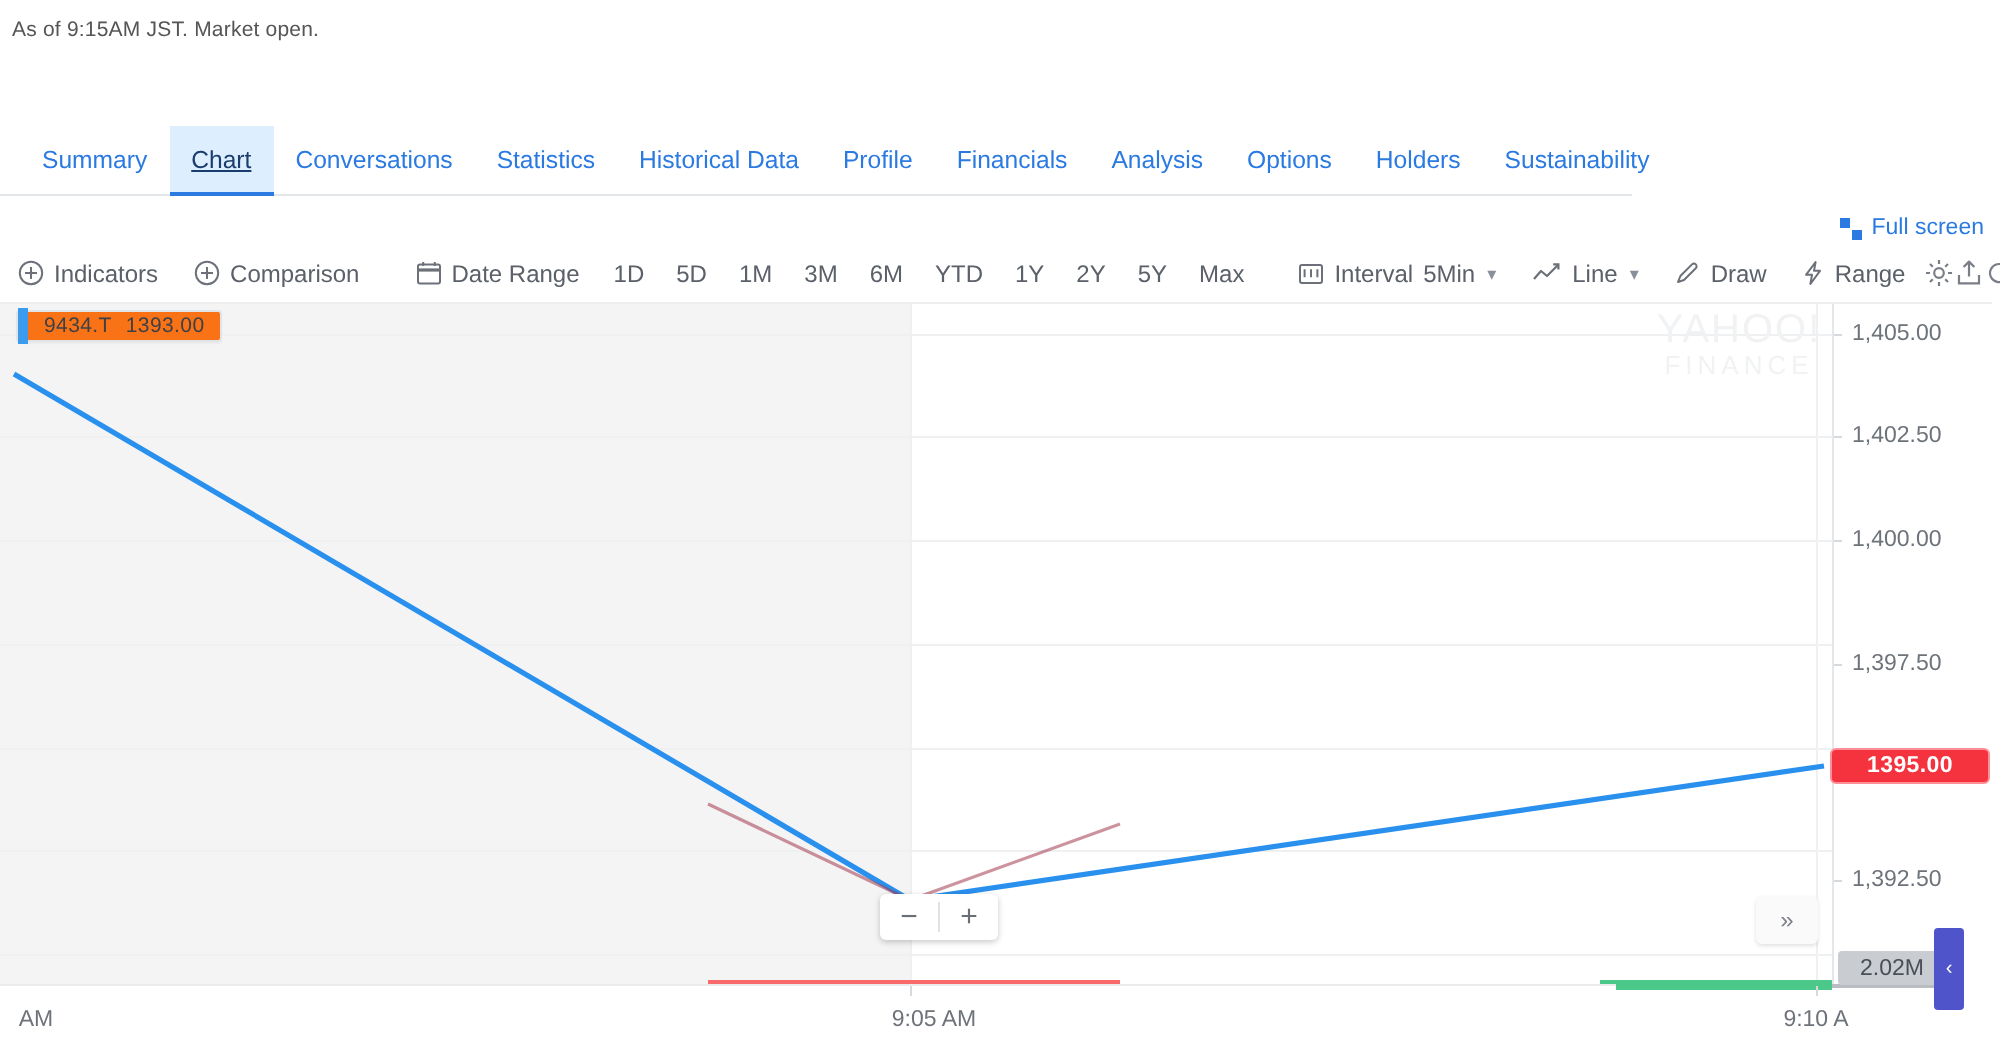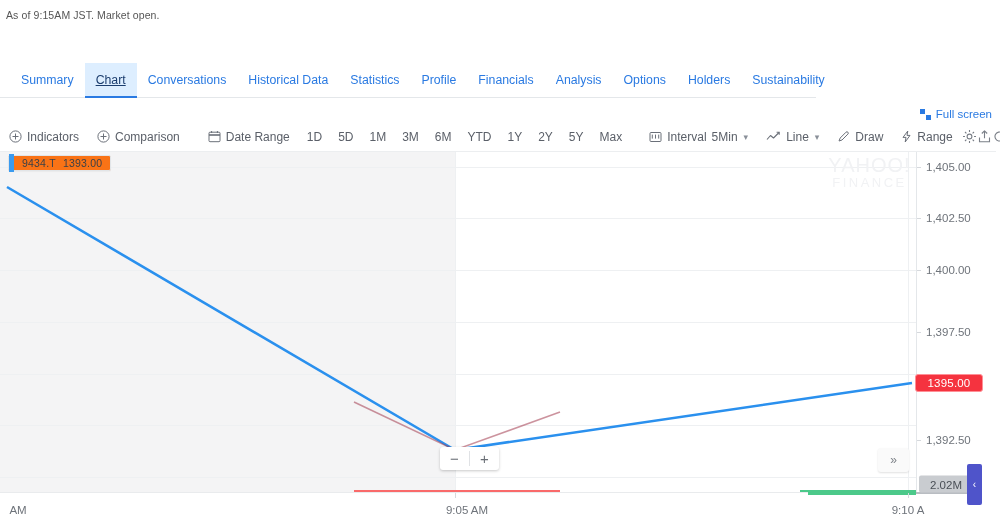"Historical Data" div.navtab { order: before "Statistics" -> after "Statistics" }
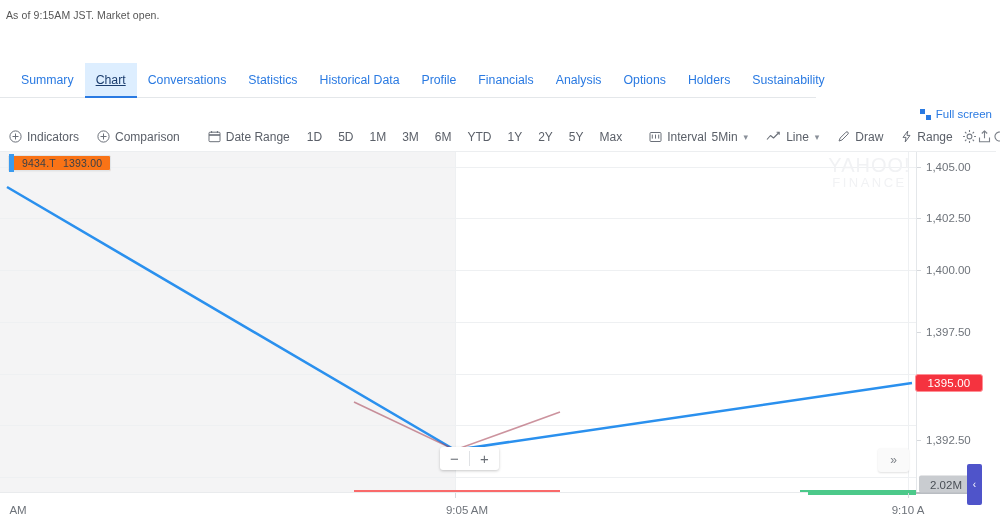"1395.00" .price-badge { font-weight: normal -> bold; width: 68px -> 80px }
